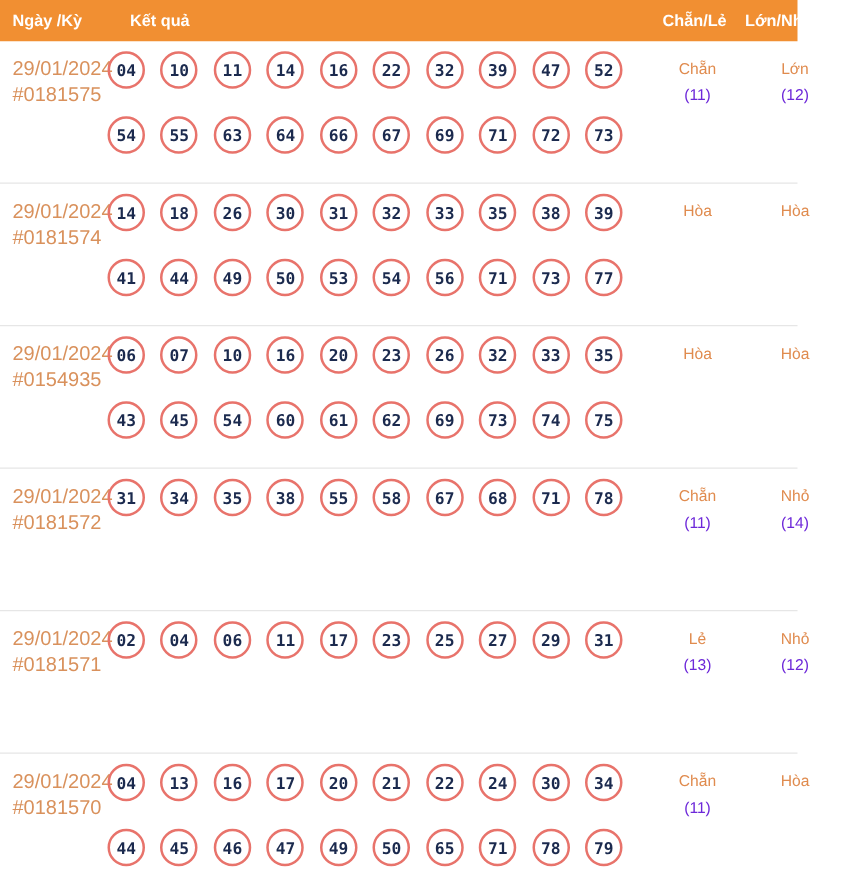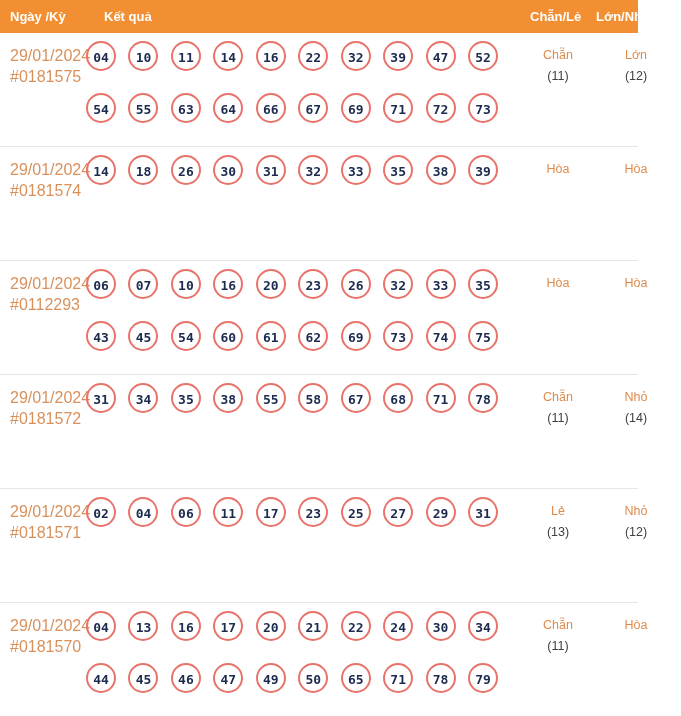"(11)" .verdict .count { color: #404040 -> #6d28d9 }
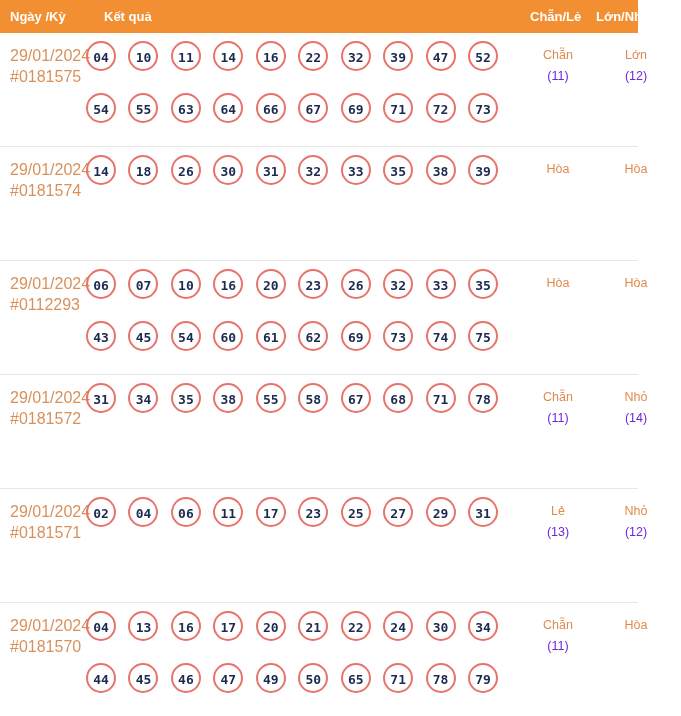"41 44 49 50 53" div.ball-line { html: none -> <div> <span>41</span> <span>44</span> <span>49</span> <span>50</span> <span>53</span> <span>54</span> <span>56</span> <span>71</span> <span>73</span> <span>77</span> </div> }
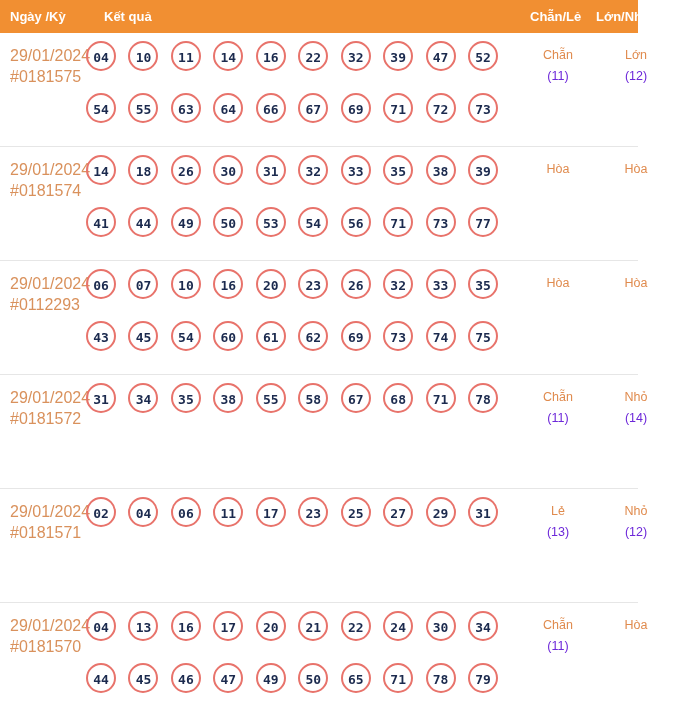"#0112293" span.date-id { text: 0112293 -> 0154935 }
